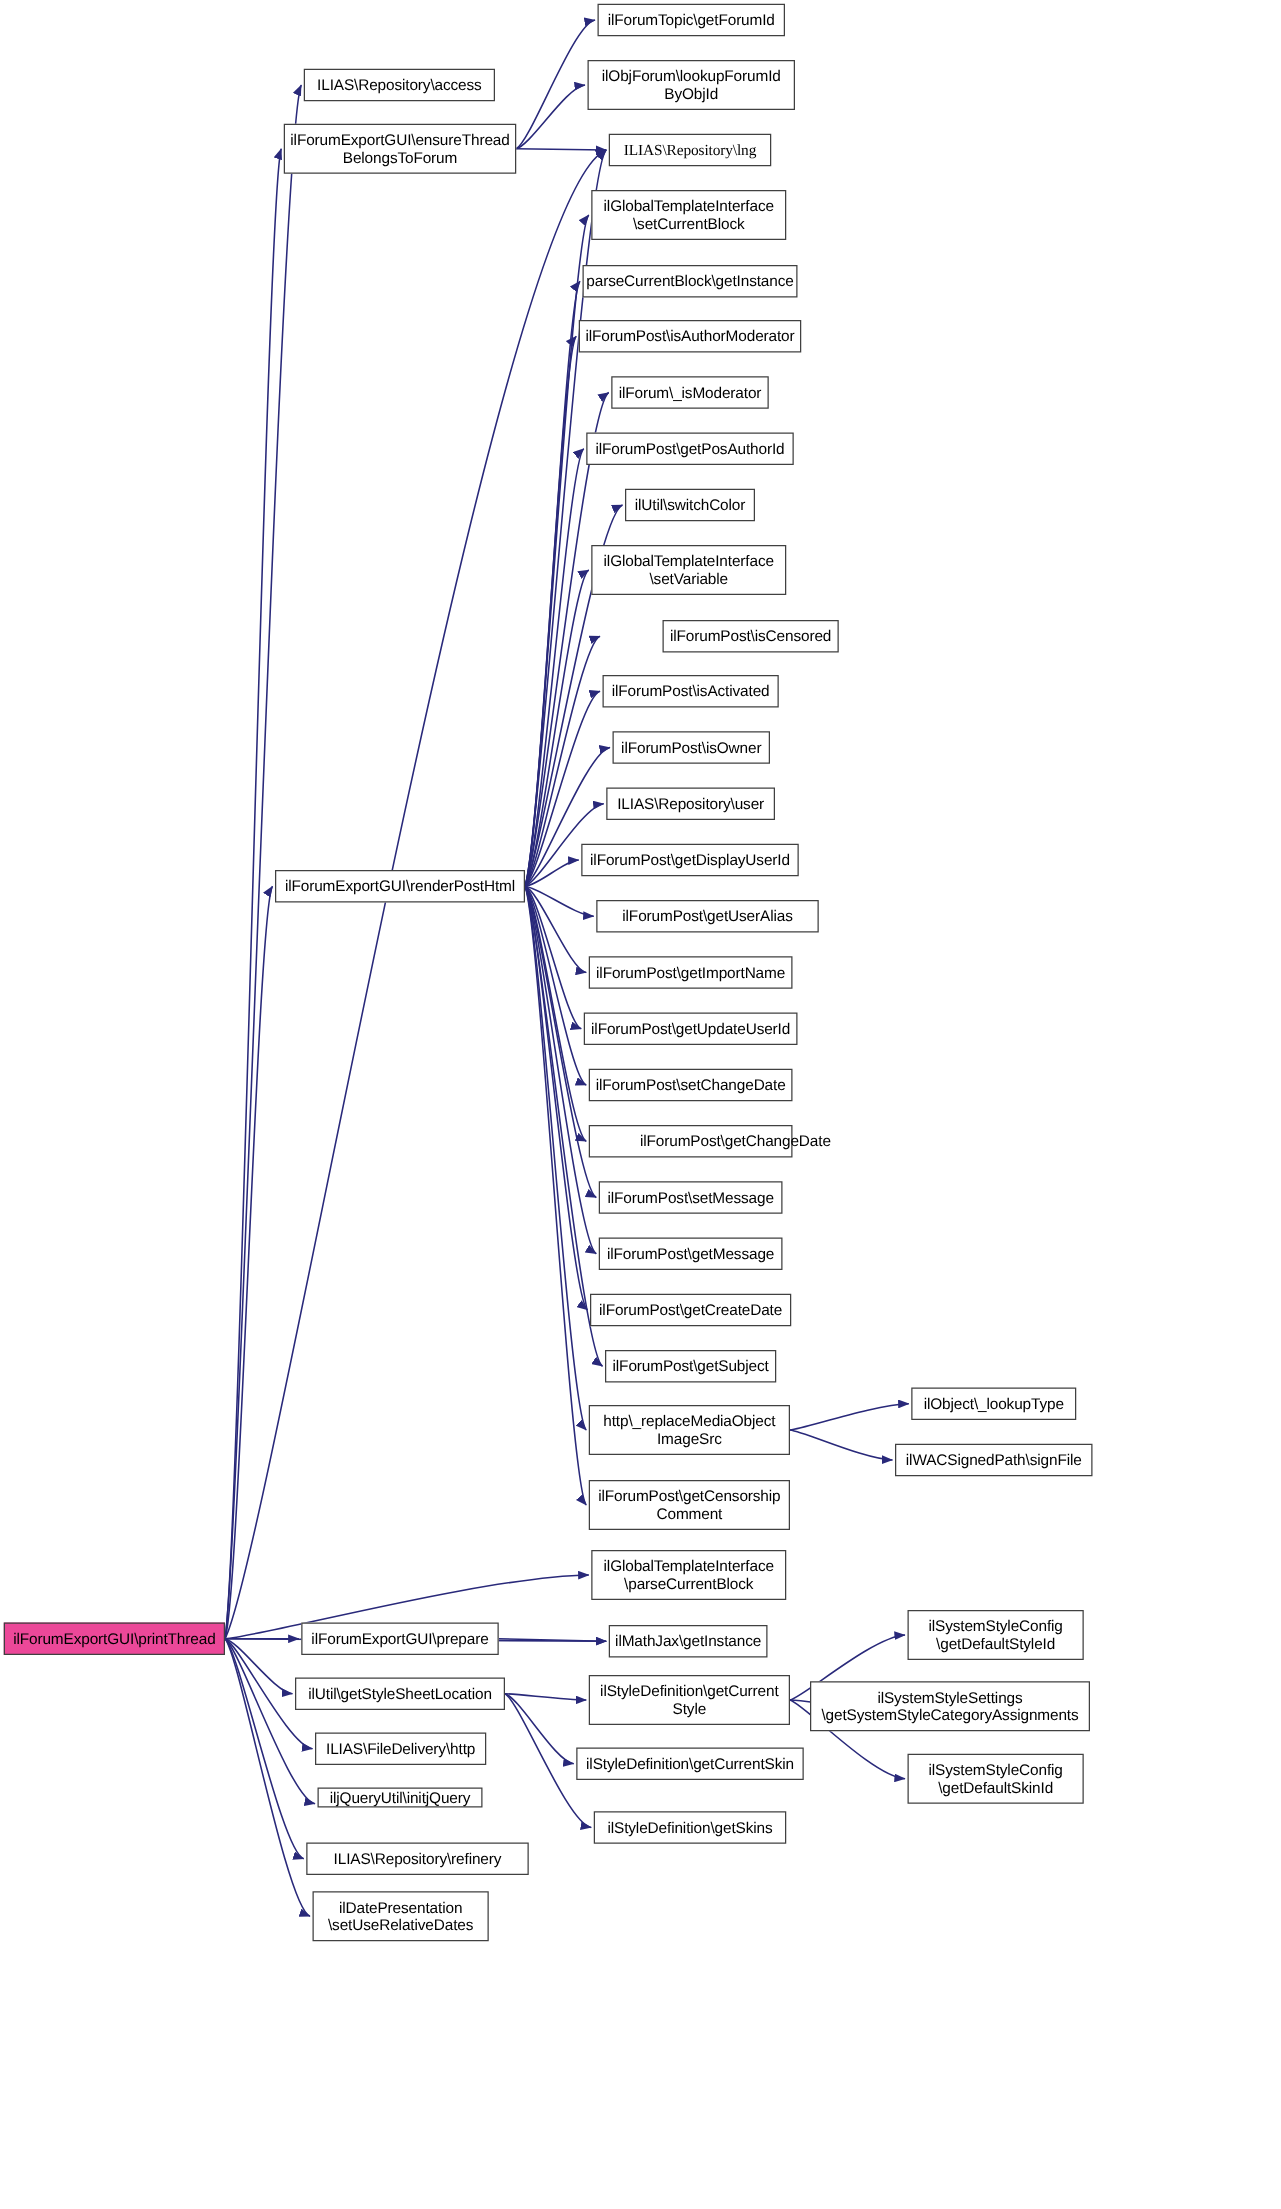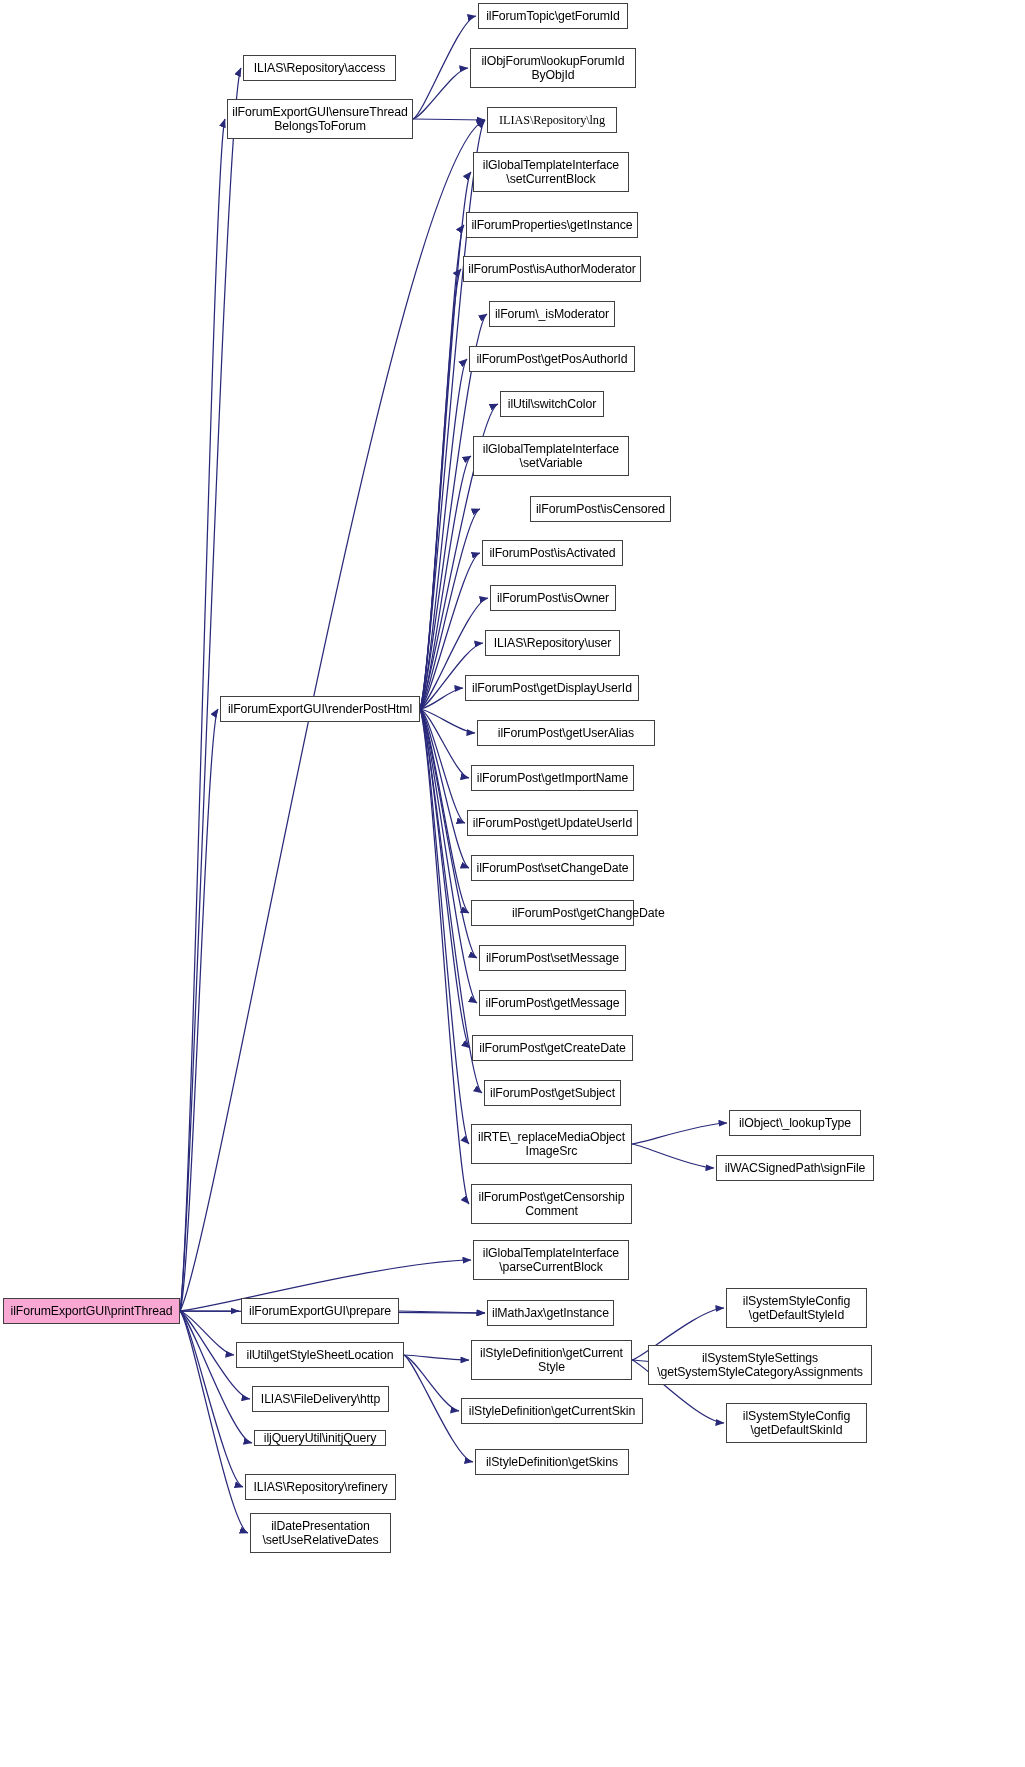"ilForumProperties\getInstance" span { text: ilForumProperties -> parseCurrentBlock }
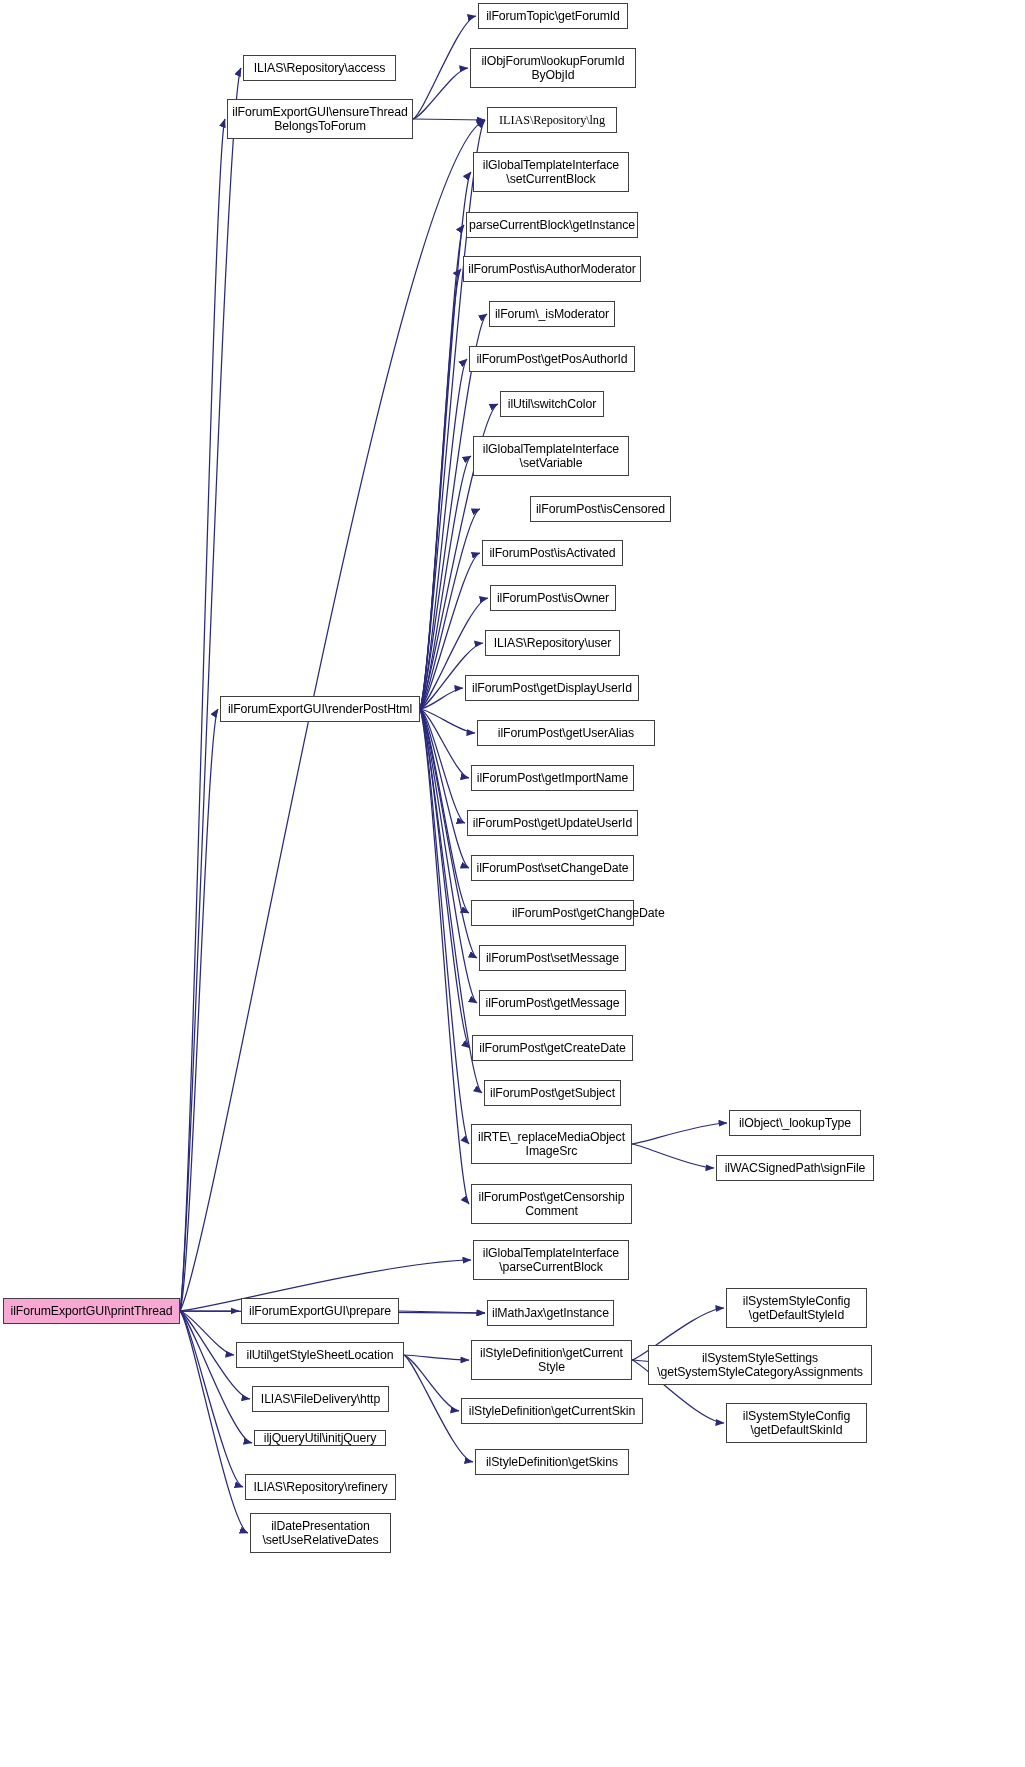"ilRTE\_replaceMediaObject" span { text: ilRTE -> http }
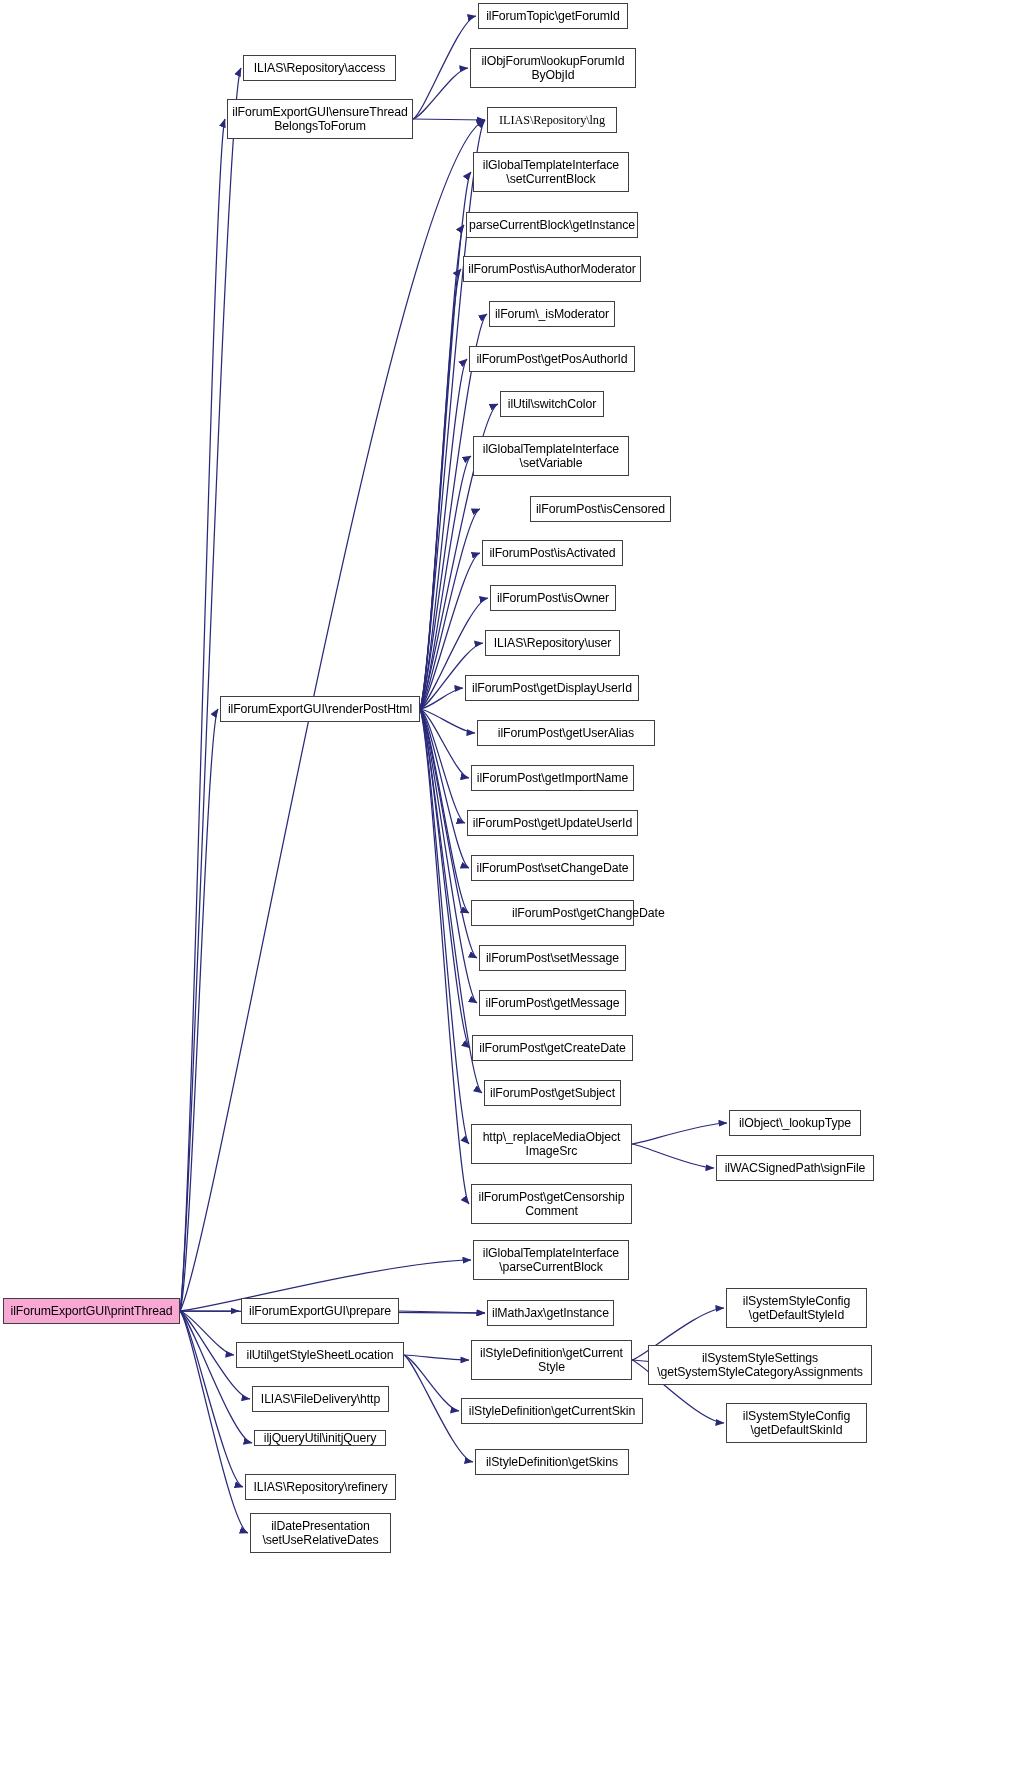"ilForumExportGUI\printThread" .node.root { background: #f9a8d4 -> #ec4899 }
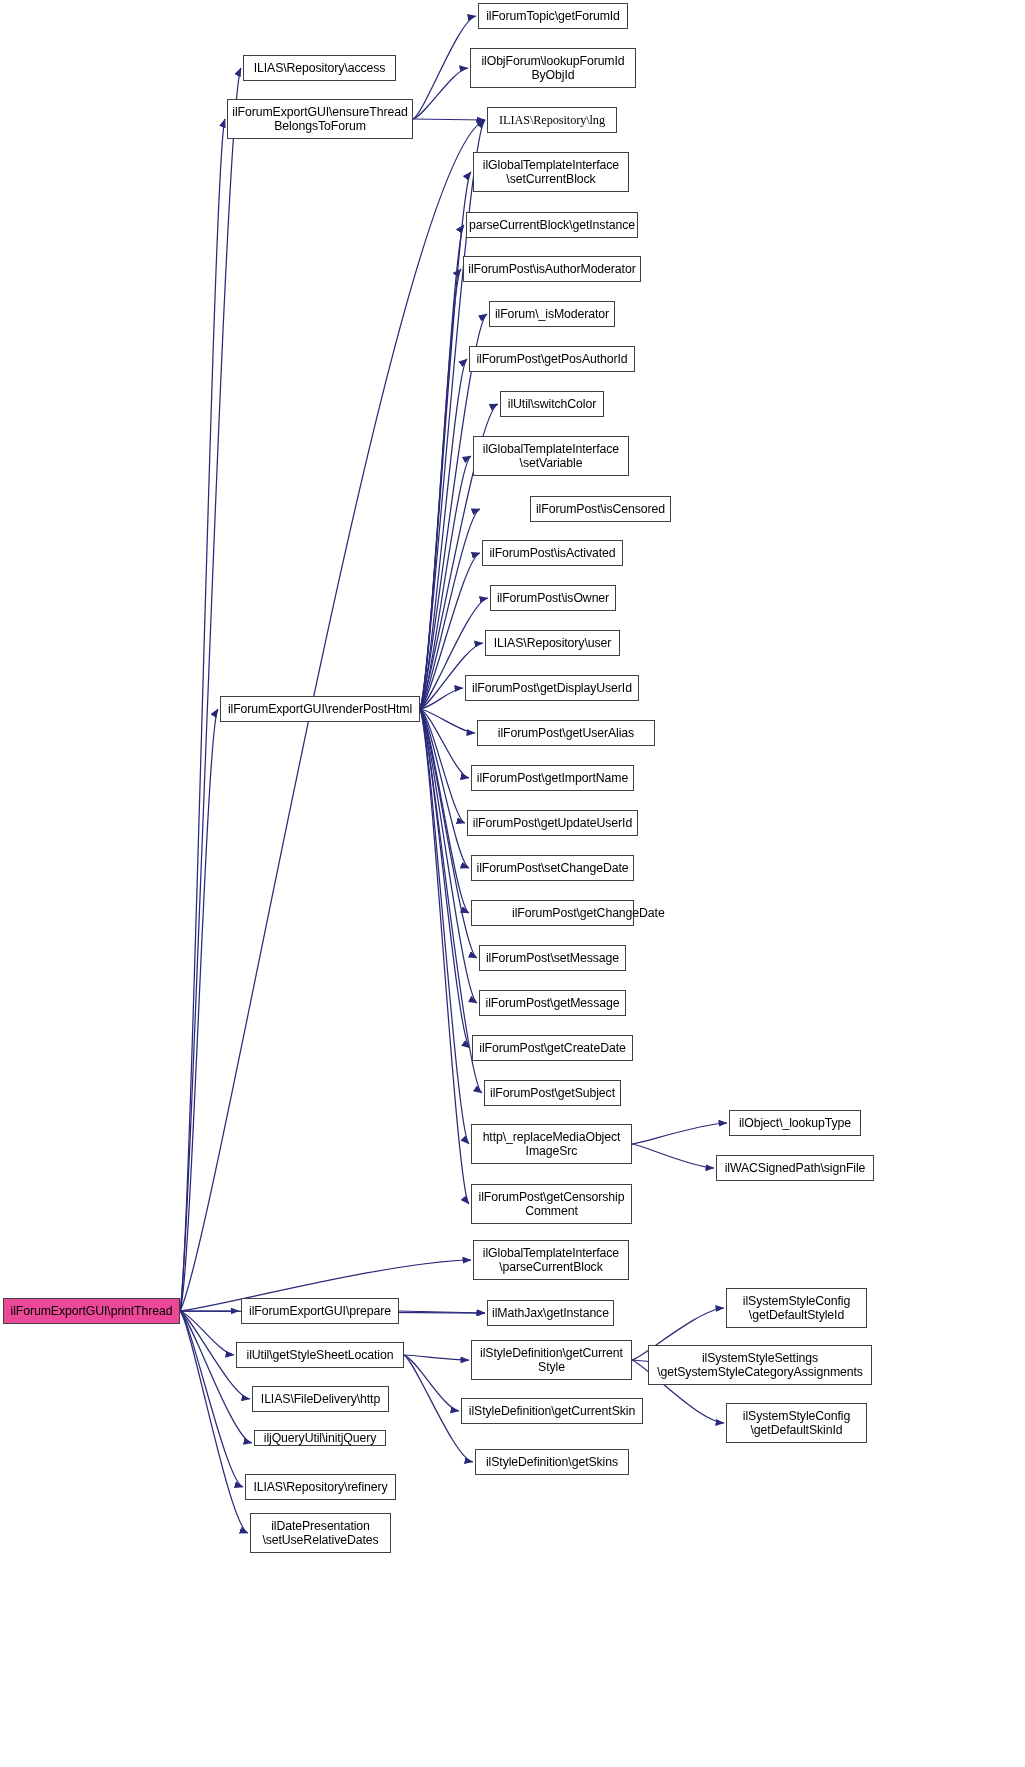"ILIAS\Repository\refinery" div.node { width: 151px -> 178px }
